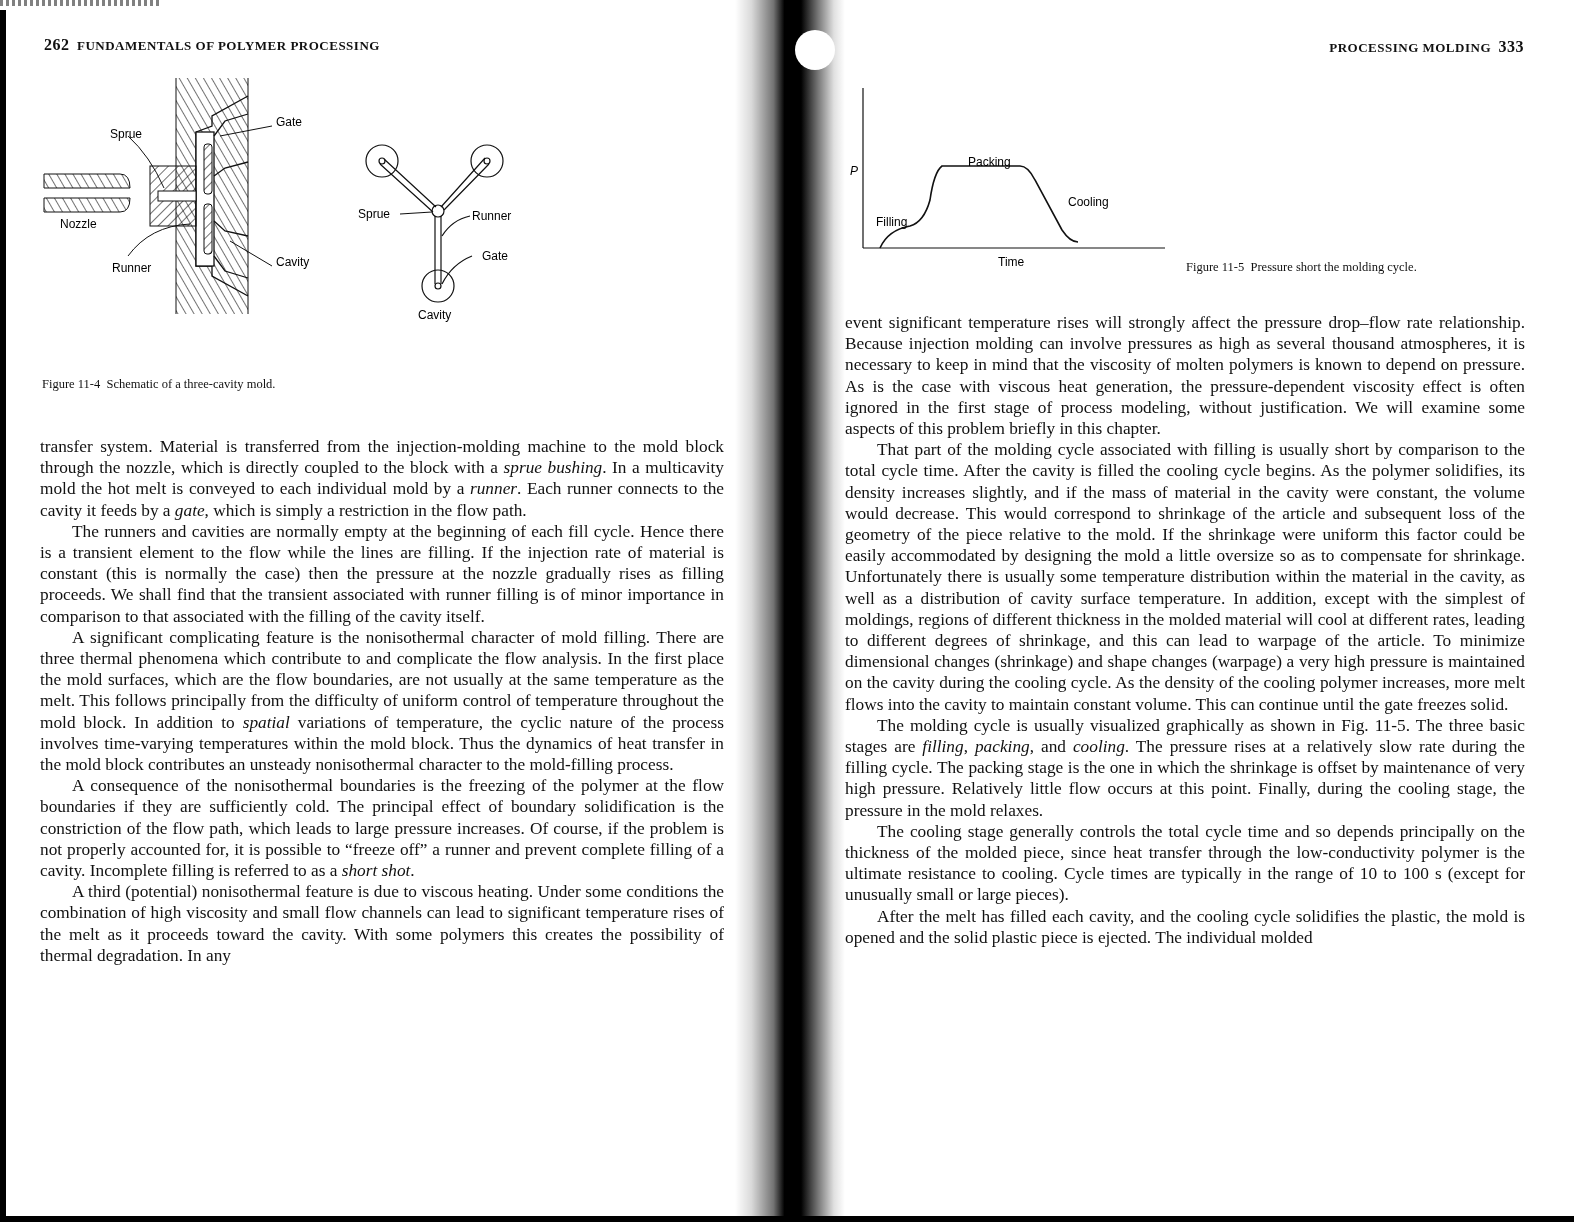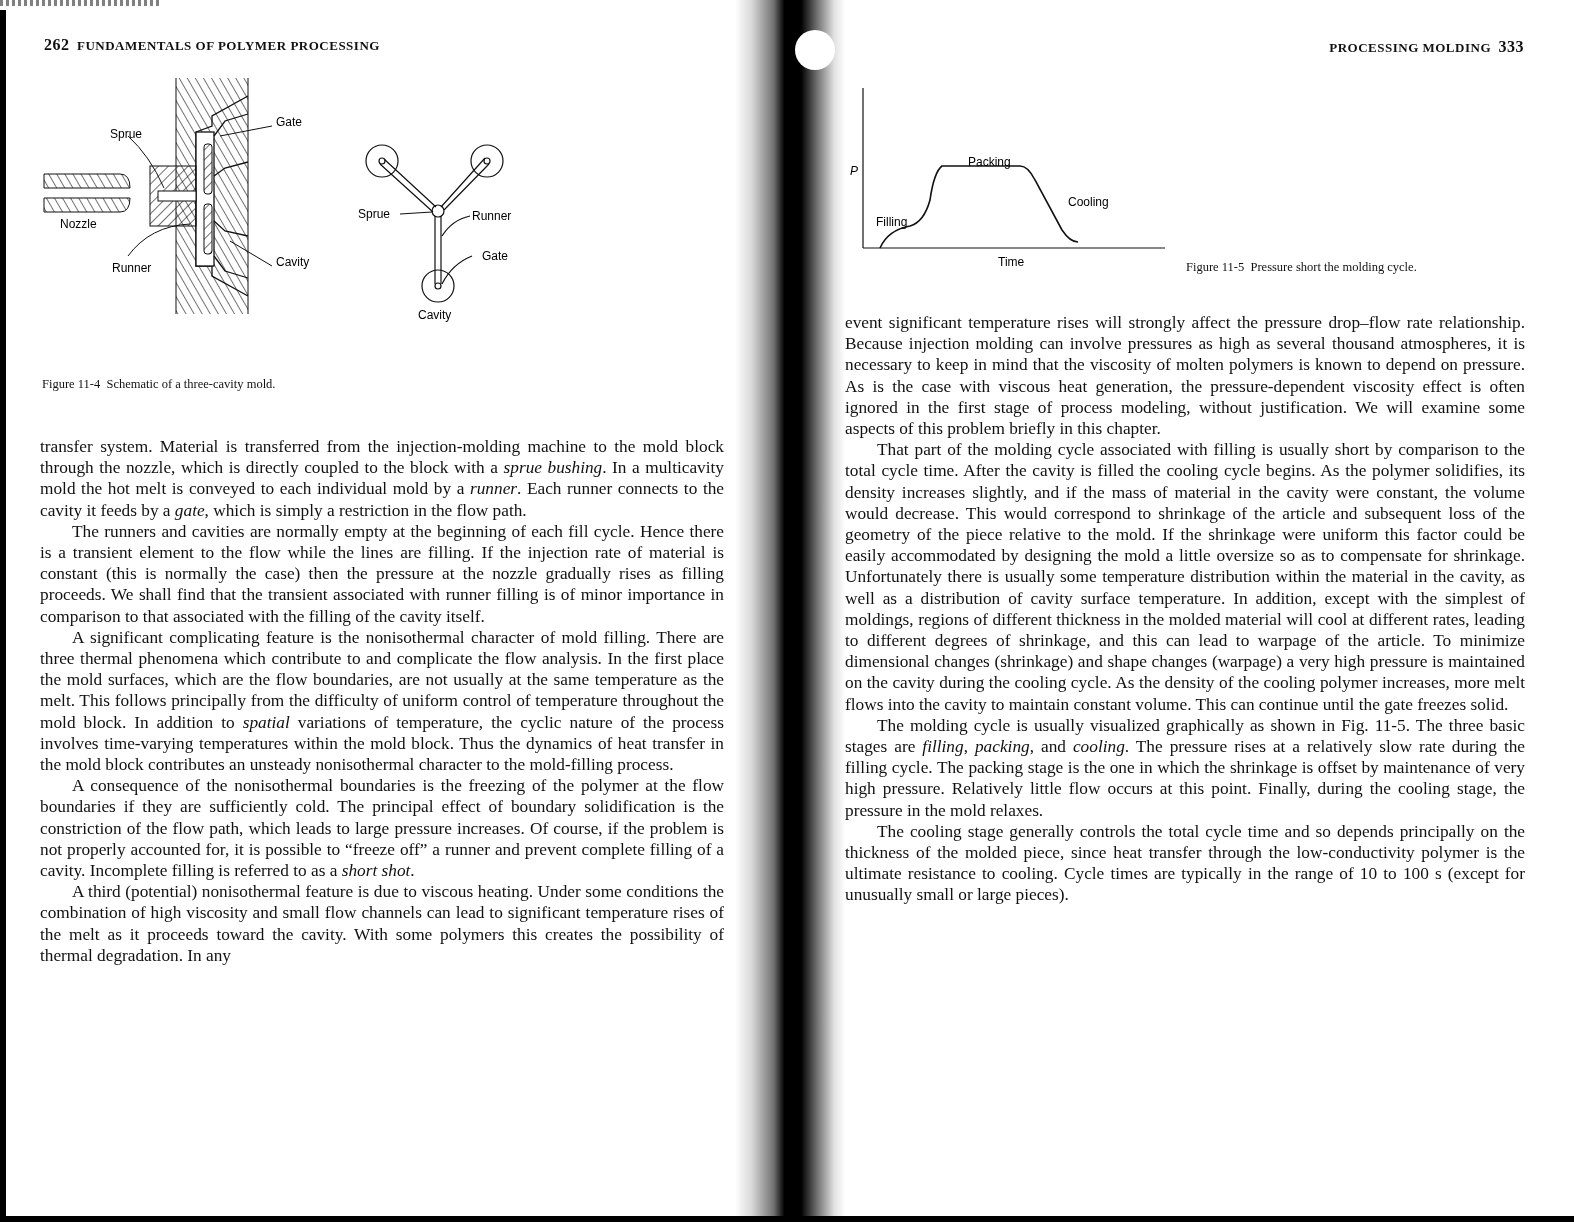"After the melt has filled" p.indent { html: none -> <p><span>After the melt has filled each cavity, and the cooling cycle solidifies the plastic, the mold is opened and the solid plastic piece is ejected. The individual molded</span></p> }
